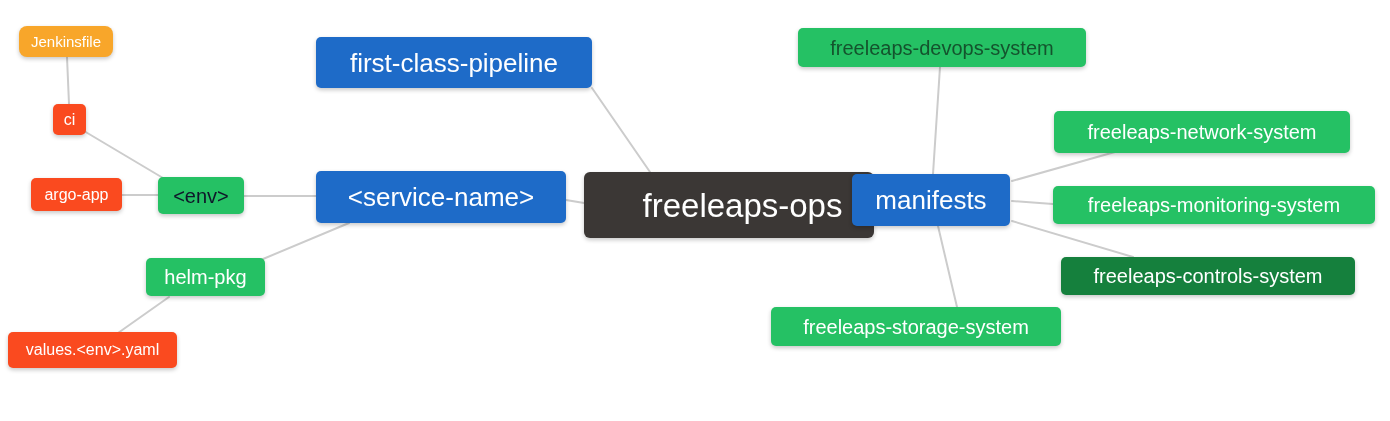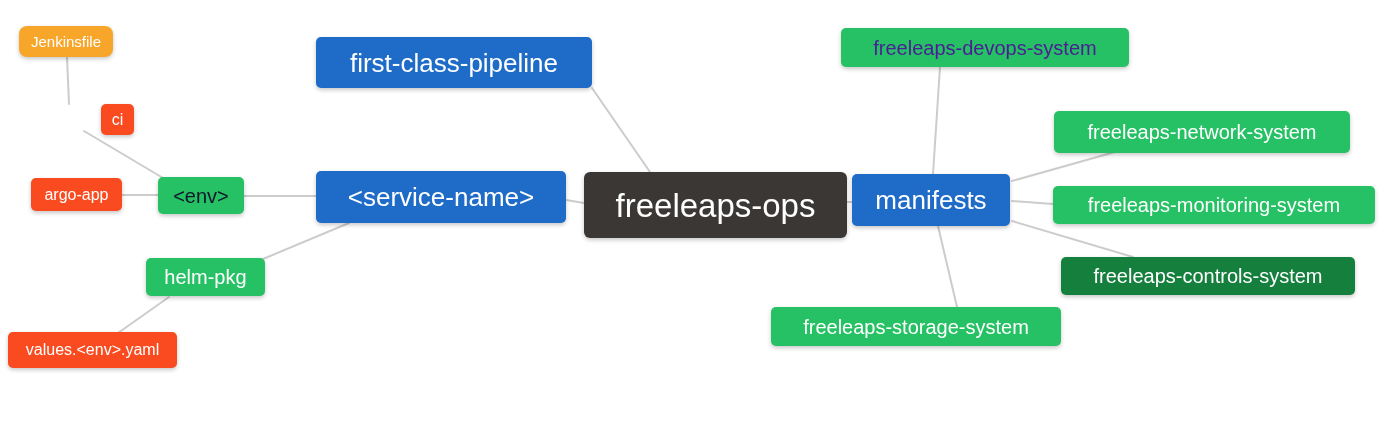"freeleaps-devops-system" div.node { color: #4c1d95 -> #14532d; left: 841px -> 798px }
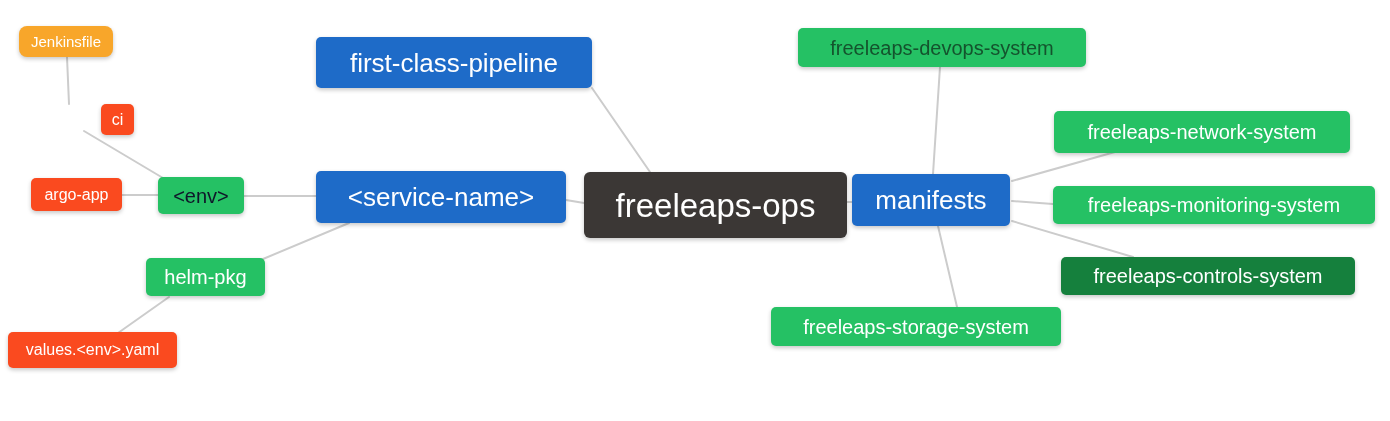"ci" div.node { margin-left: 48px -> none }
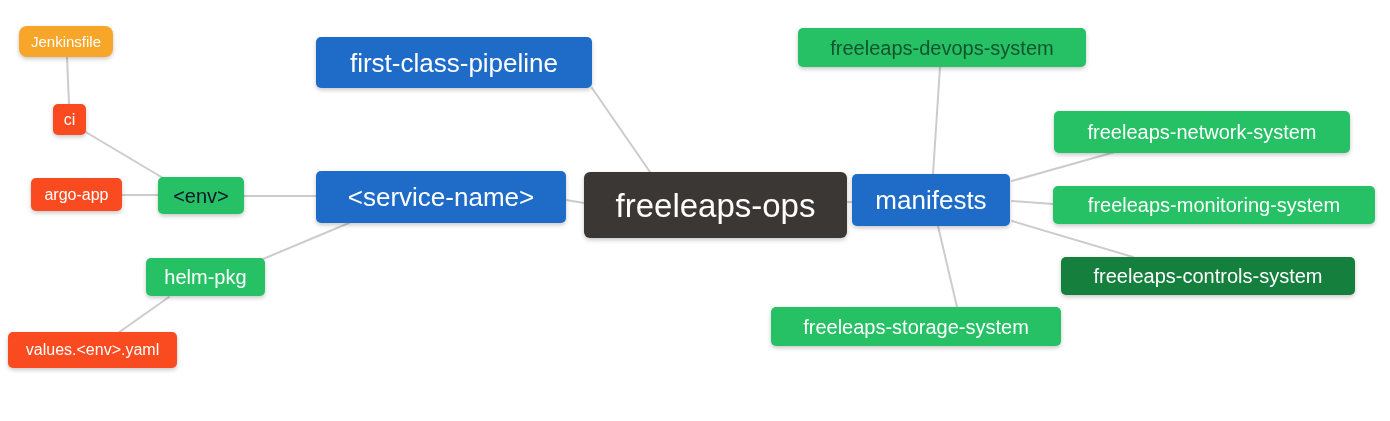"freeleaps-ops" div.node { padding-left: none -> 27px }
